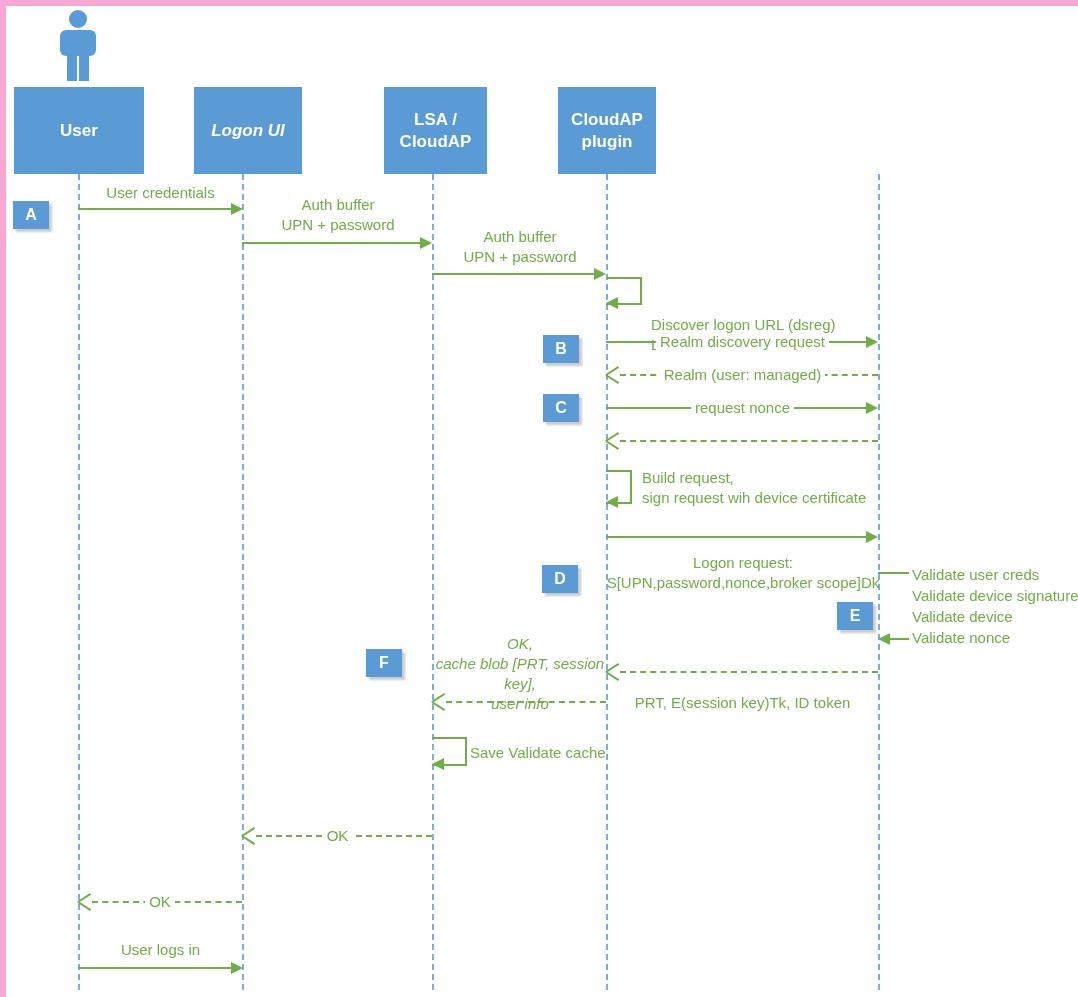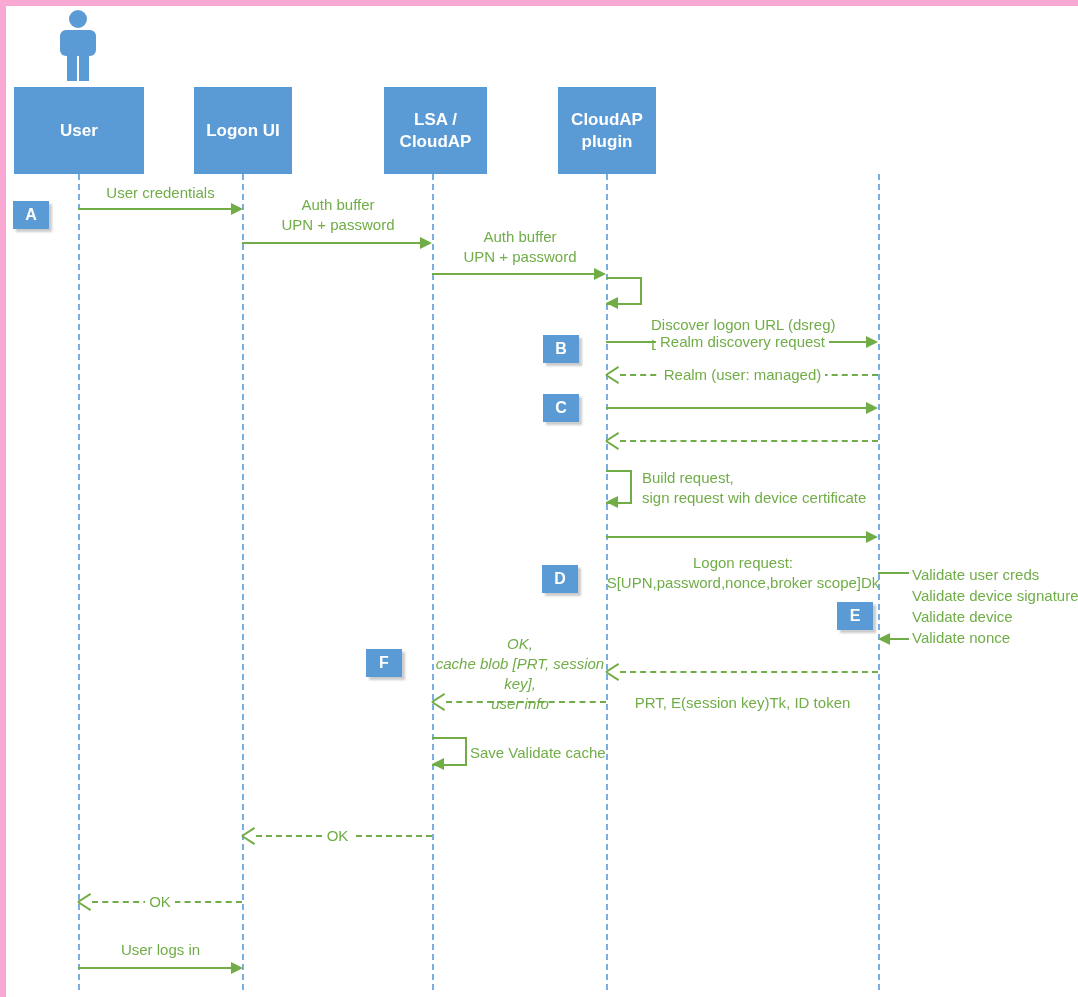"Logon UI" div.actor { font-style: none -> italic; width: 98px -> 108px }
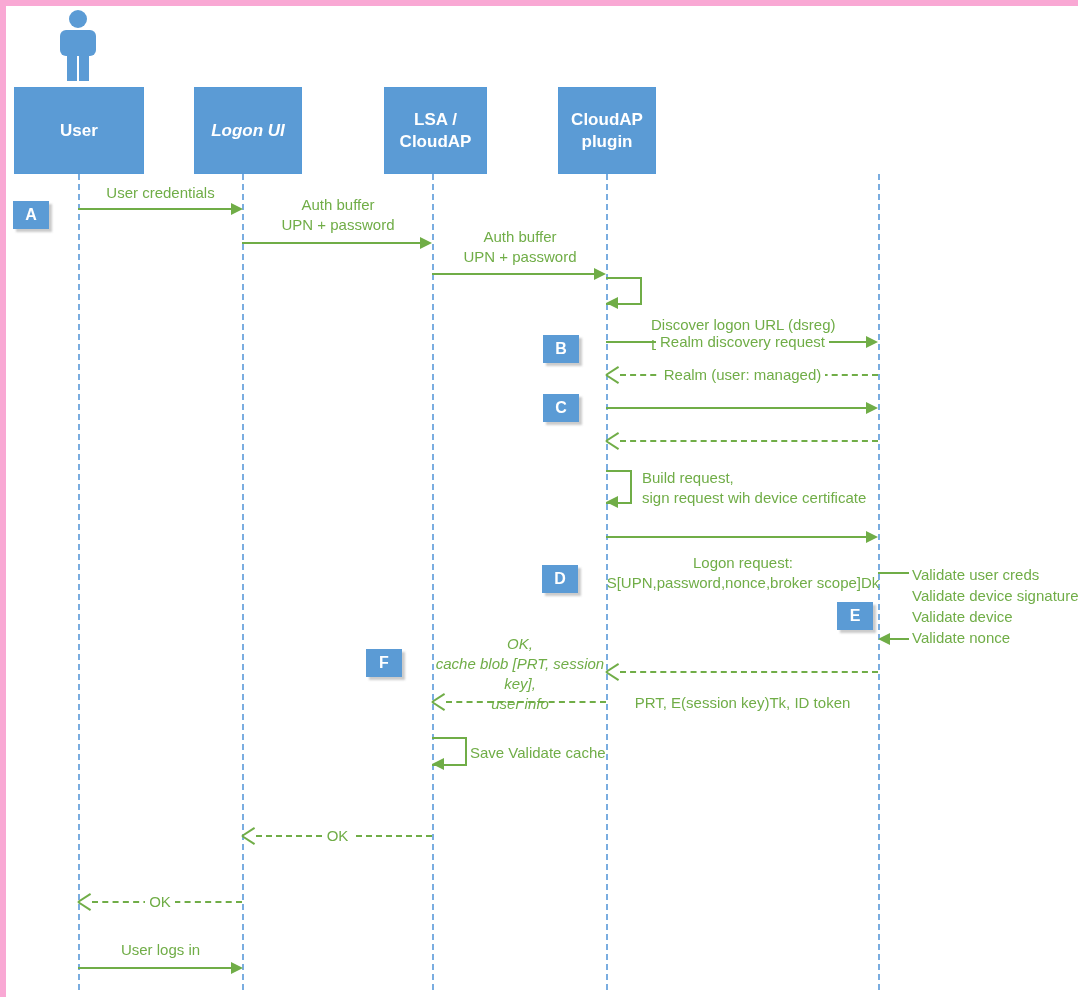"request nonce" div.ilabel { html: none -> <div><span>request nonce</span></div> }
